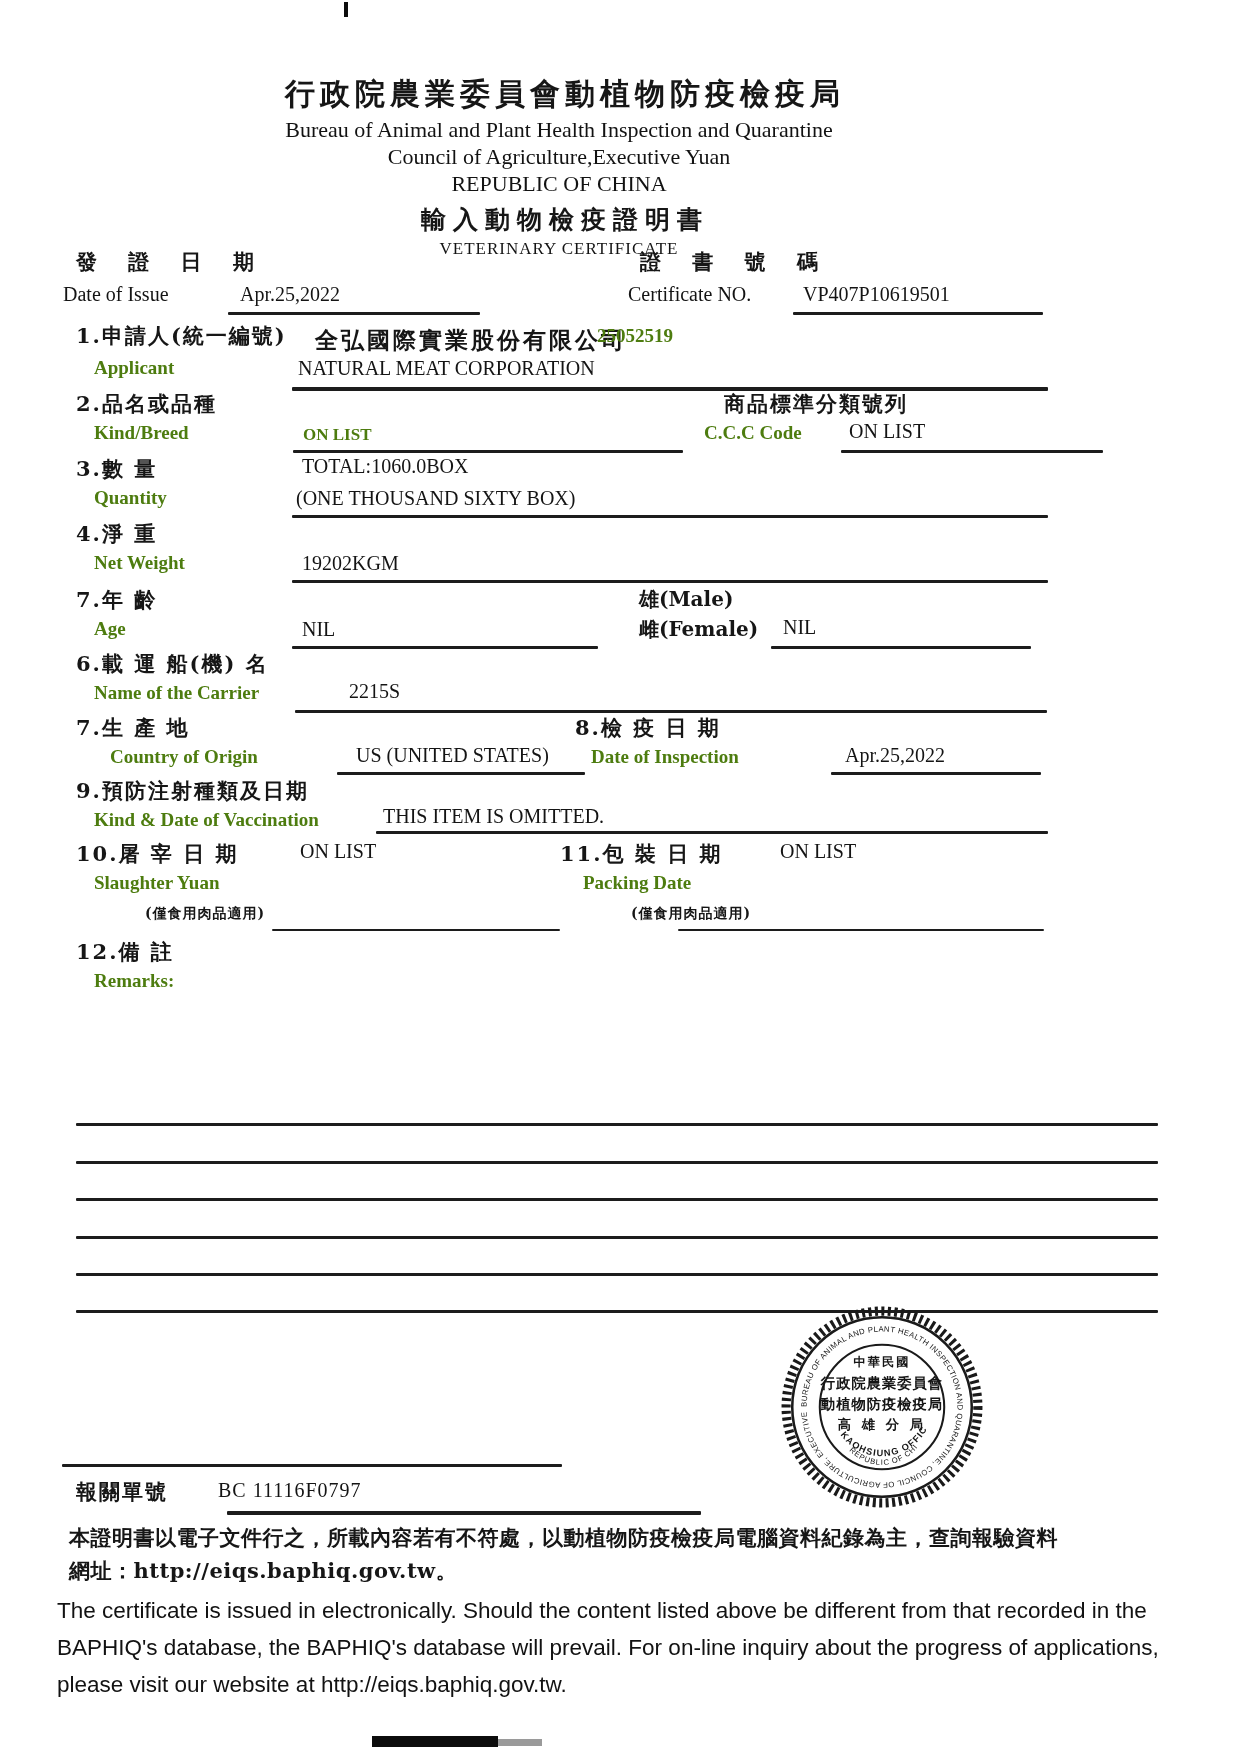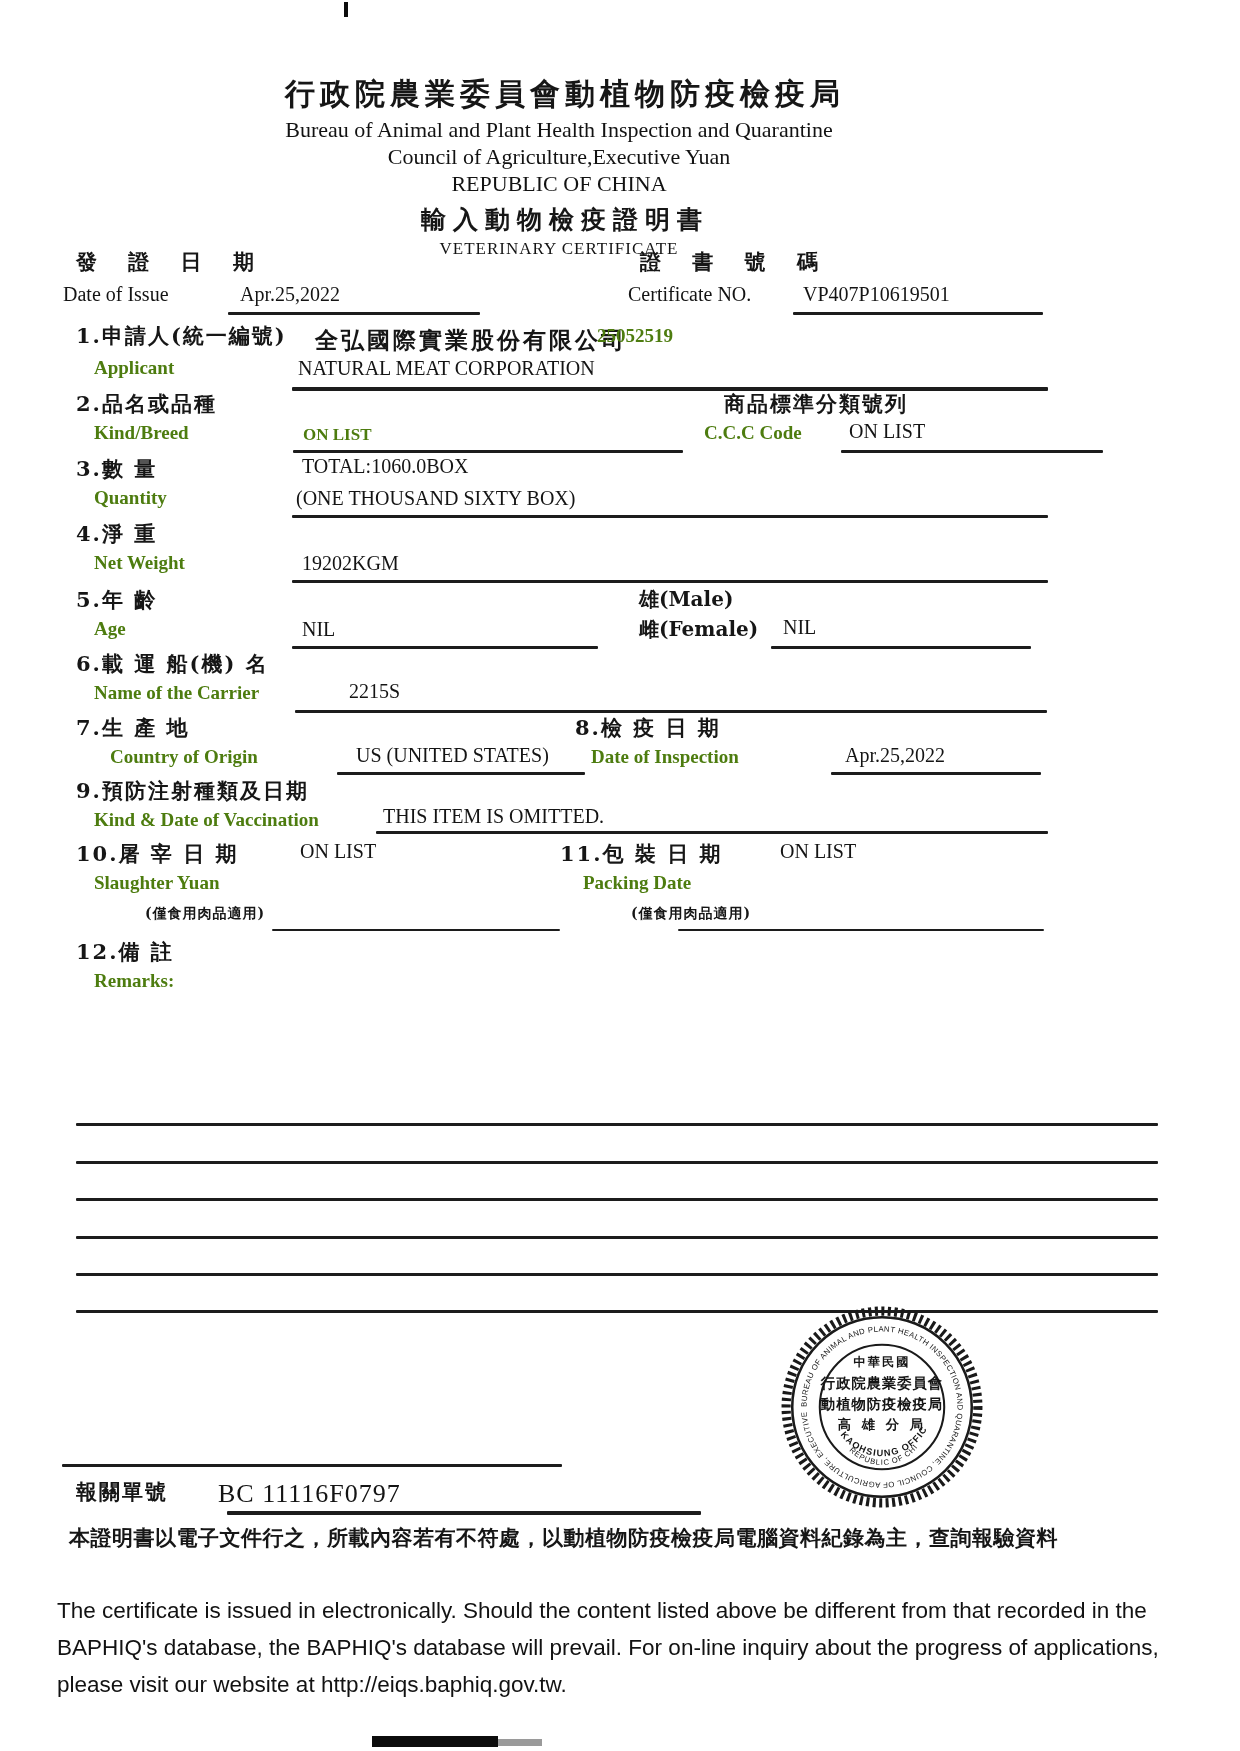"5.年 齡" span.abs { text: 5 -> 7 }
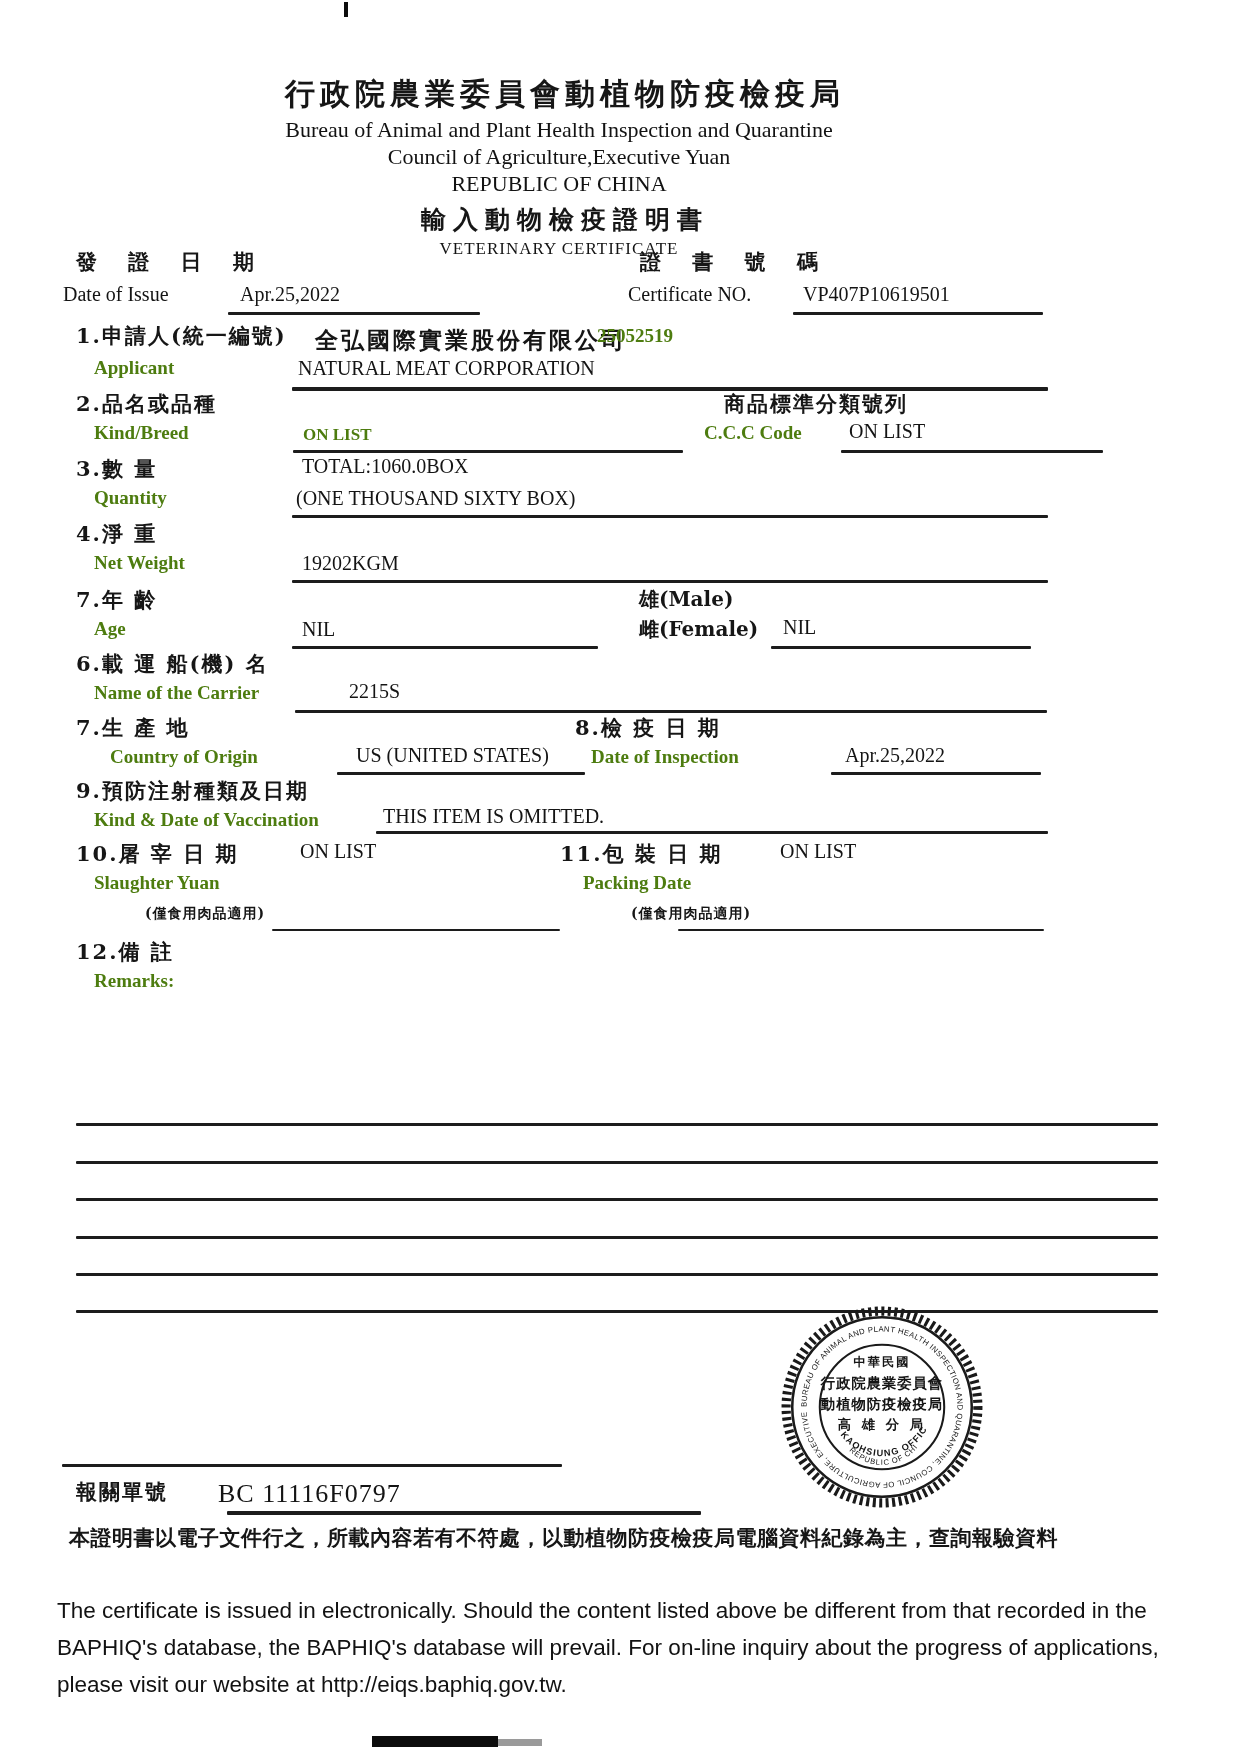"BC 11116F0797" span.abs { font-size: 26px -> 20px }
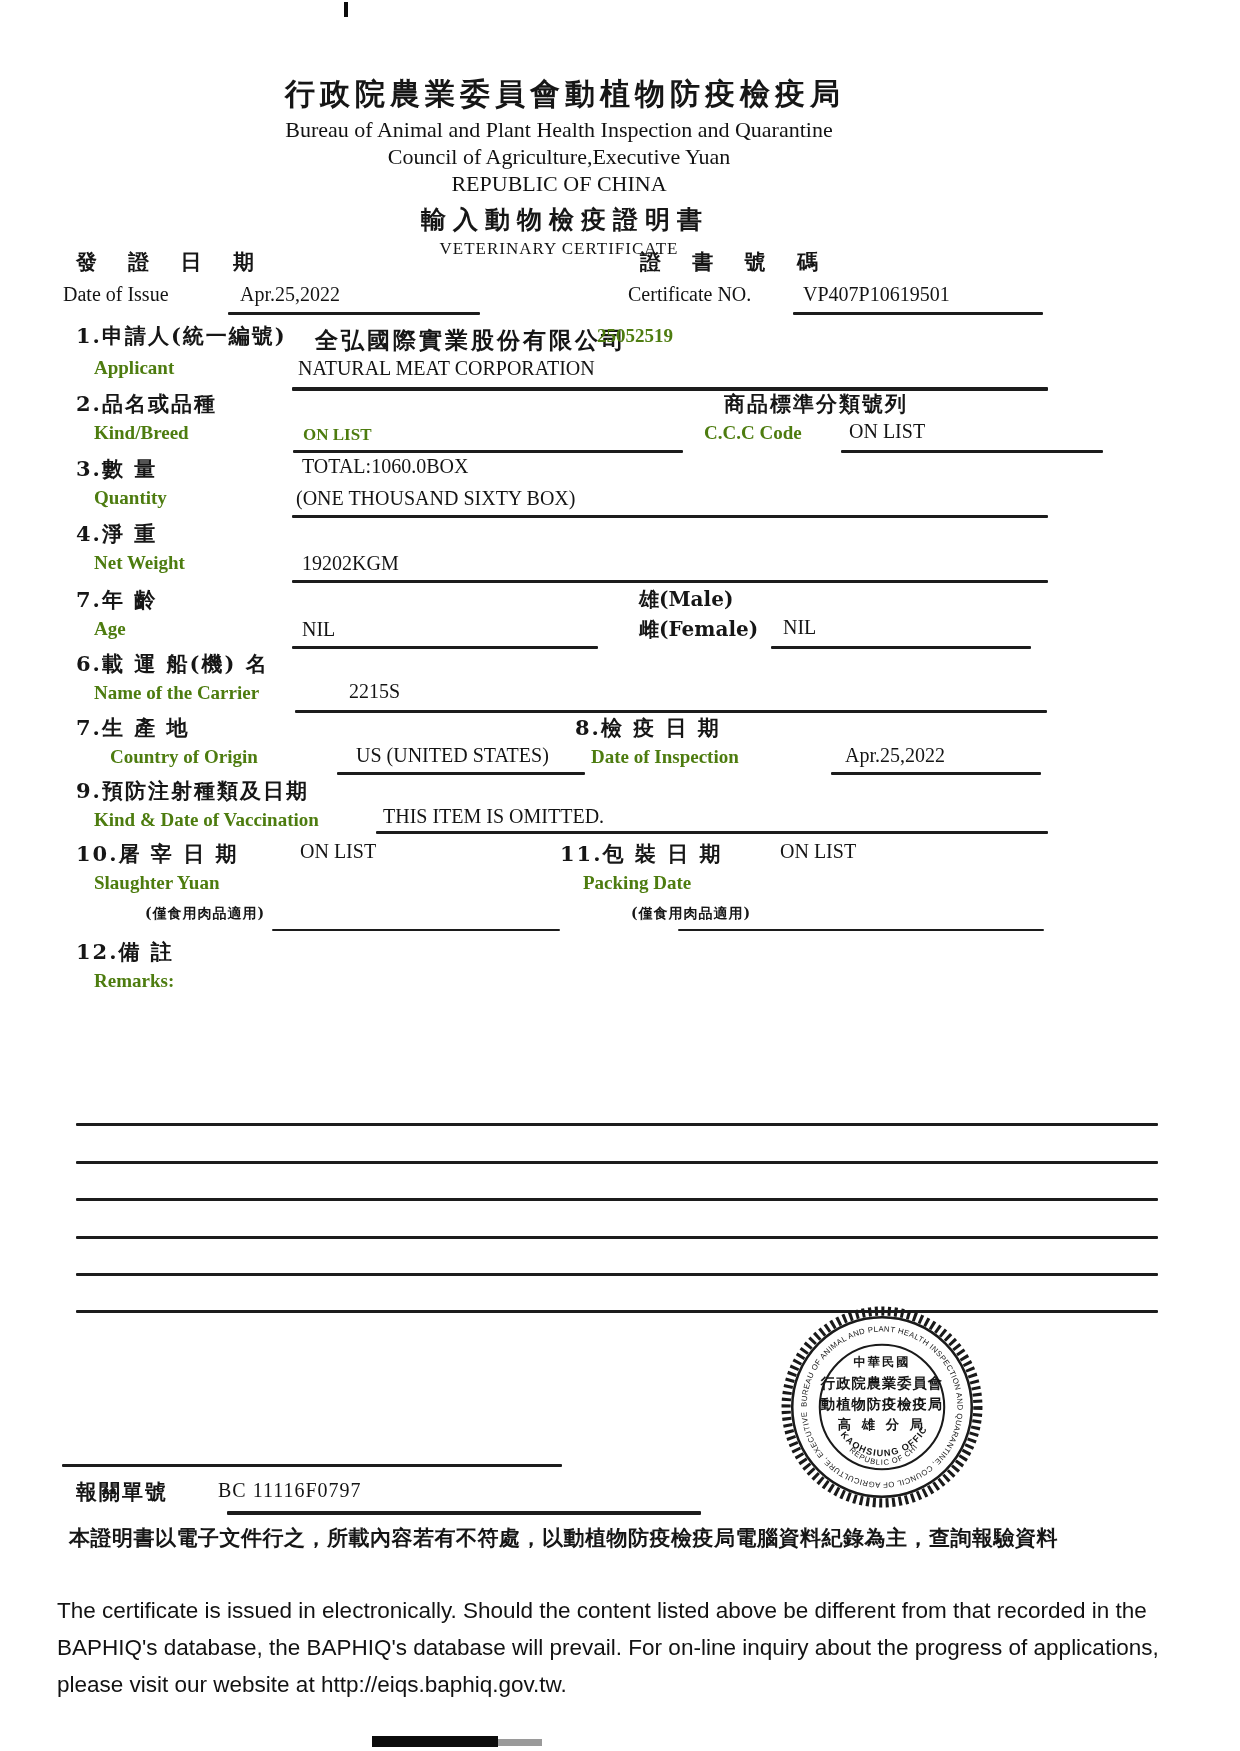"網址：http://eiqs.baphiq.gov.tw。" span.abs { html: none -> <span>網址：http://eiqs.baphiq.gov.tw。</span> }
